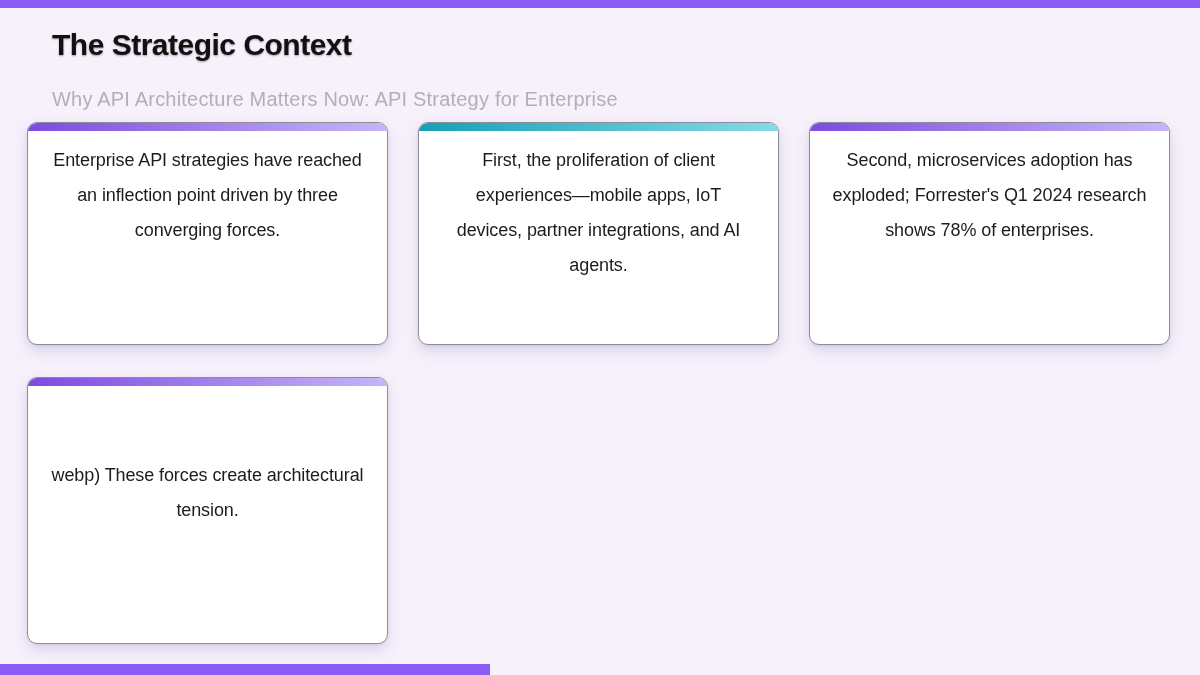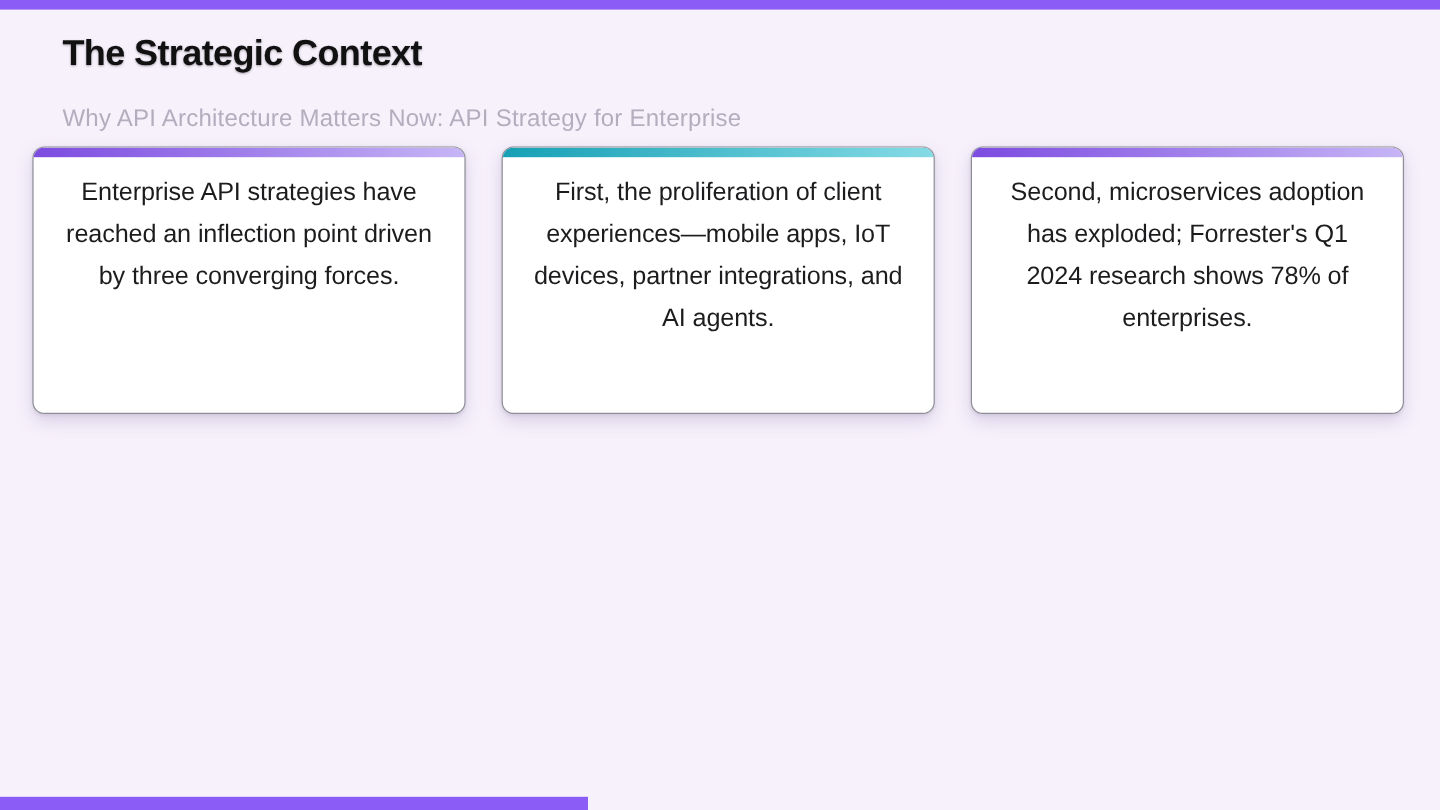"Enterprise API strategies have reached" .card-text { font-size: 21px -> 18px }
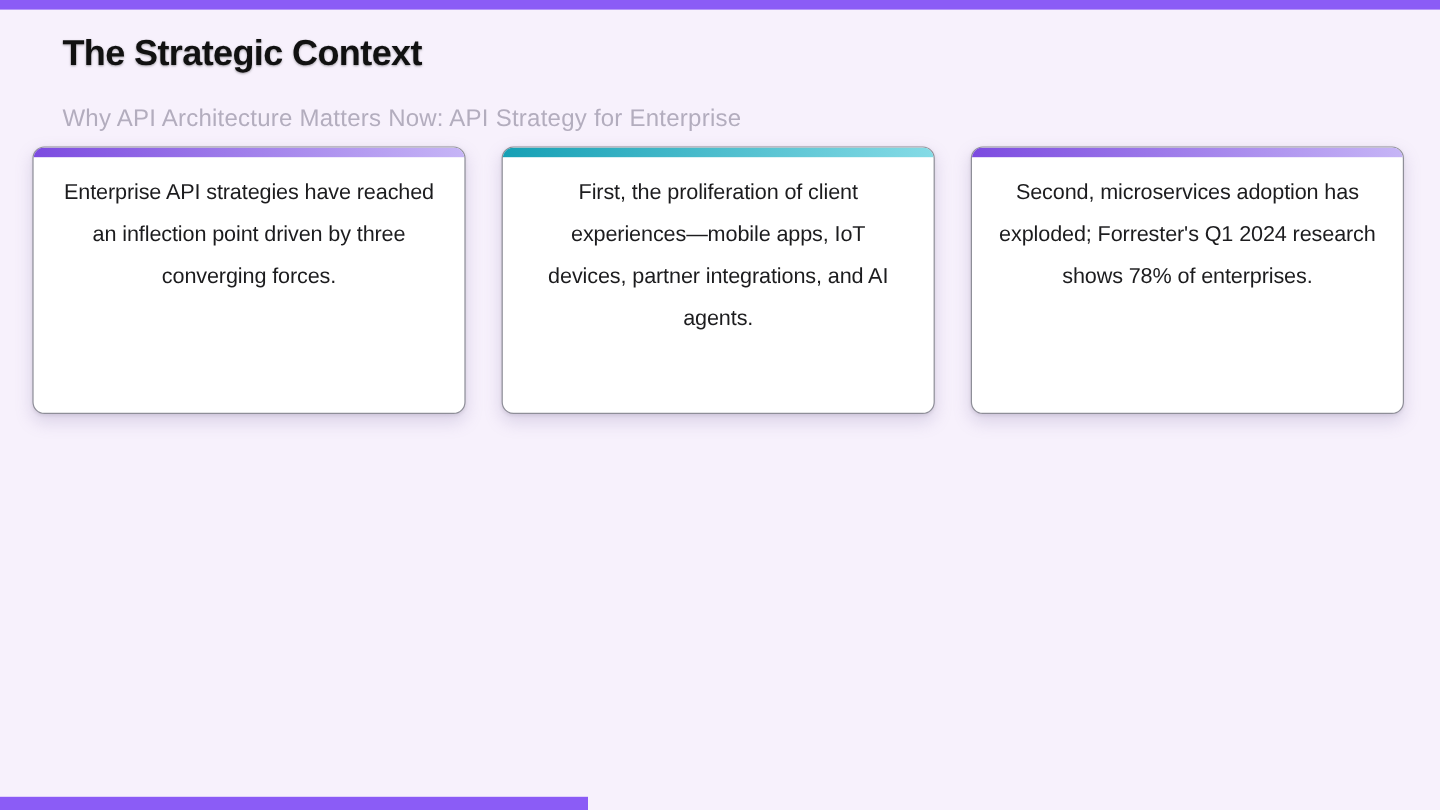"webp) These forces create architectural" div.card { html: none -> <div> <div></div> <div> <div>webp) These forces create architectural tension.</div> </div> </div> }
